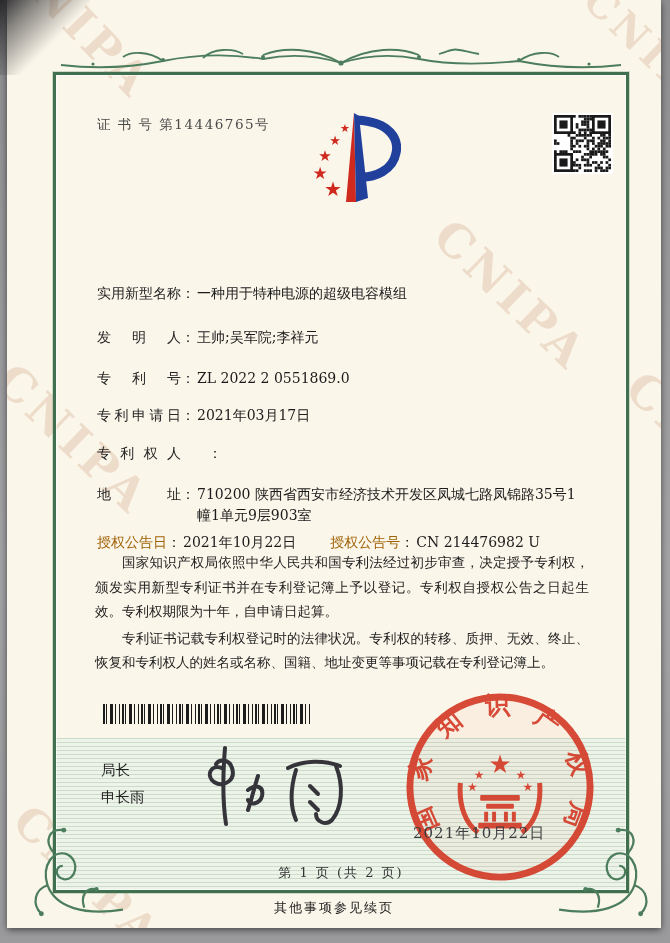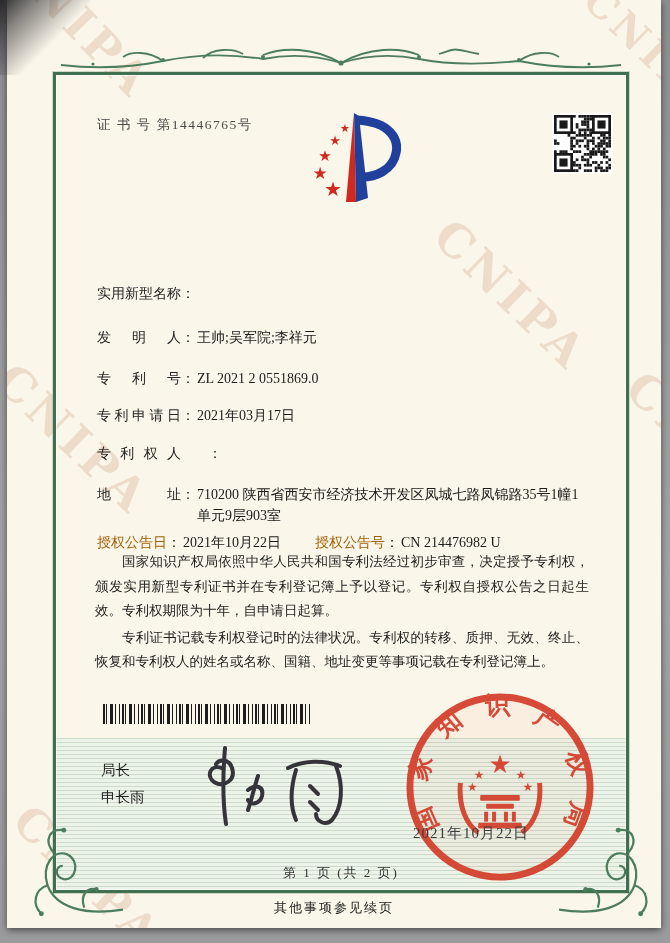"证 书 号 第14446765号" .content { font-family: Liberation Serif, serif -> none }
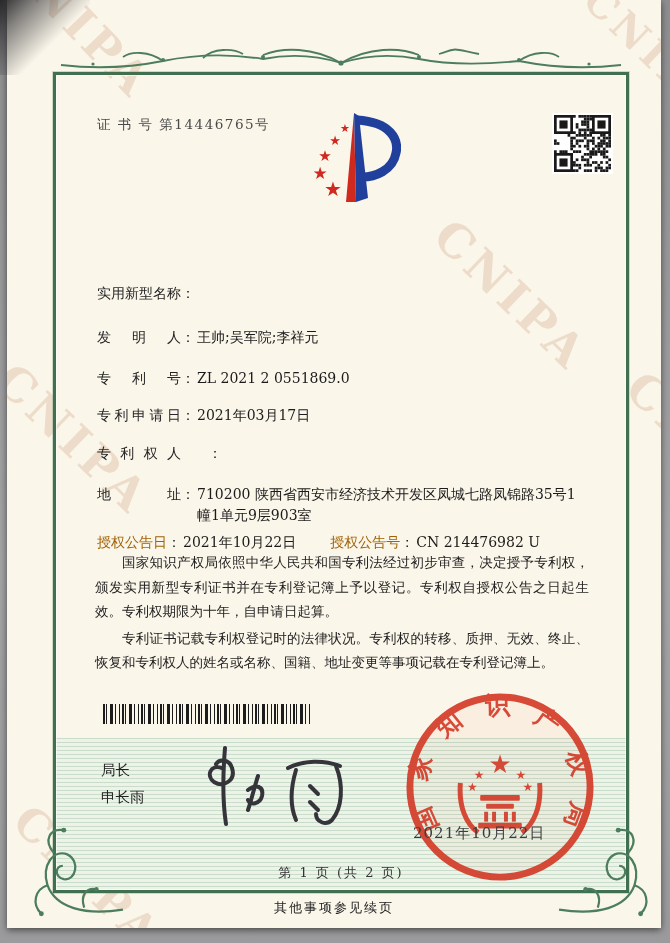"一种用于特种电源的超级电容模组" span.f-value { html: none -> <span>一种用于特种电源的超级电容模组</span> }
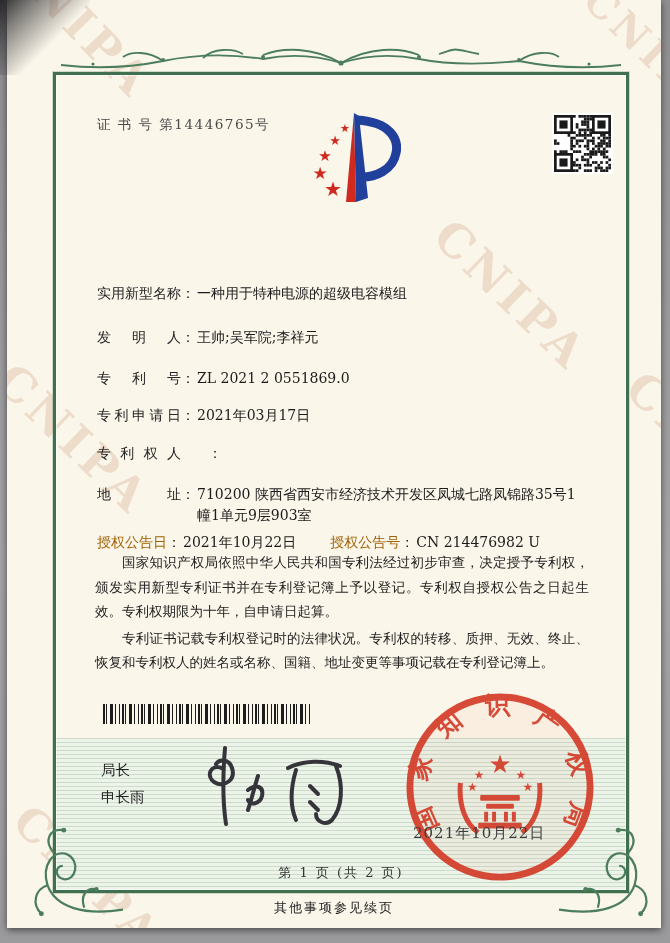"ZL 2021 2 0551869.0" span.f-value { text: 2021 -> 2022 }
